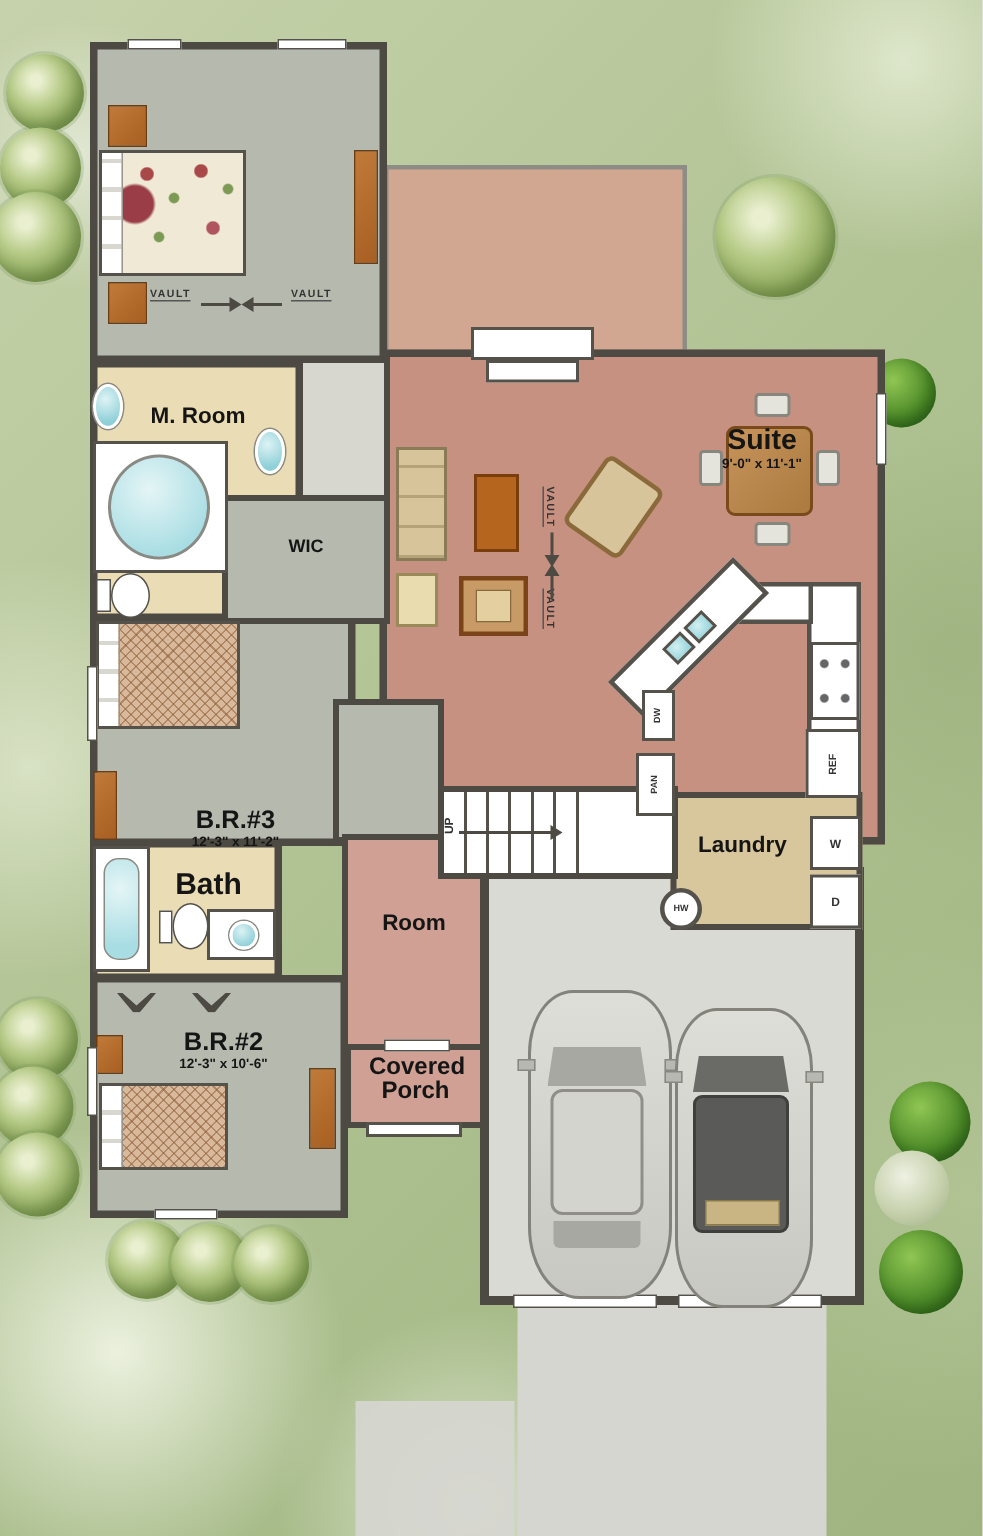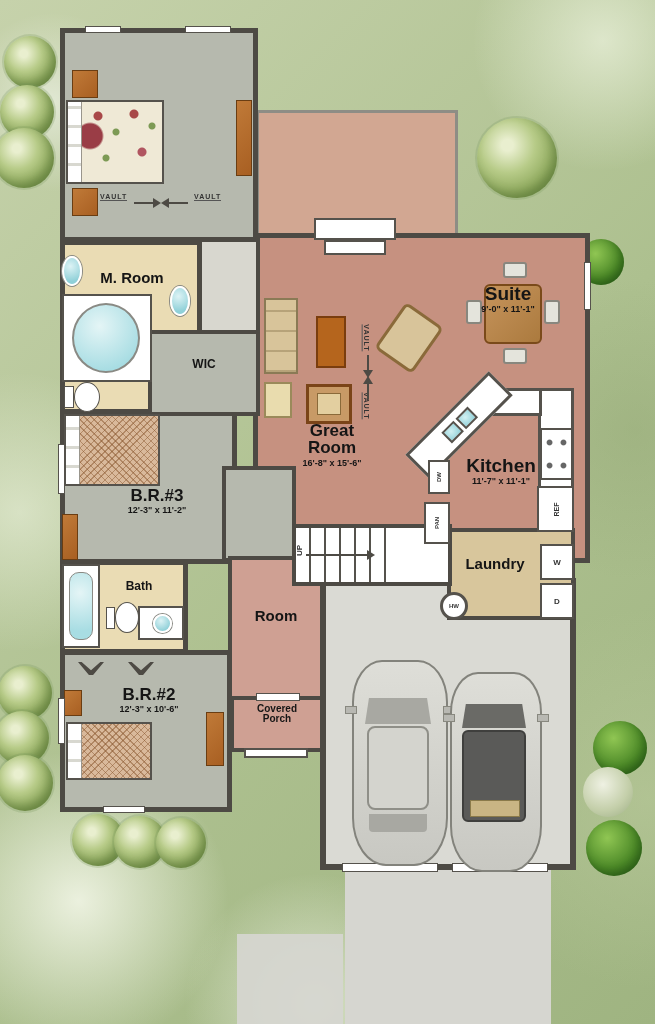"Great Room" div.label { html: <div> <span>Great Room</span> <span>16'-8" x 15'-6"</span> </div> -> none }
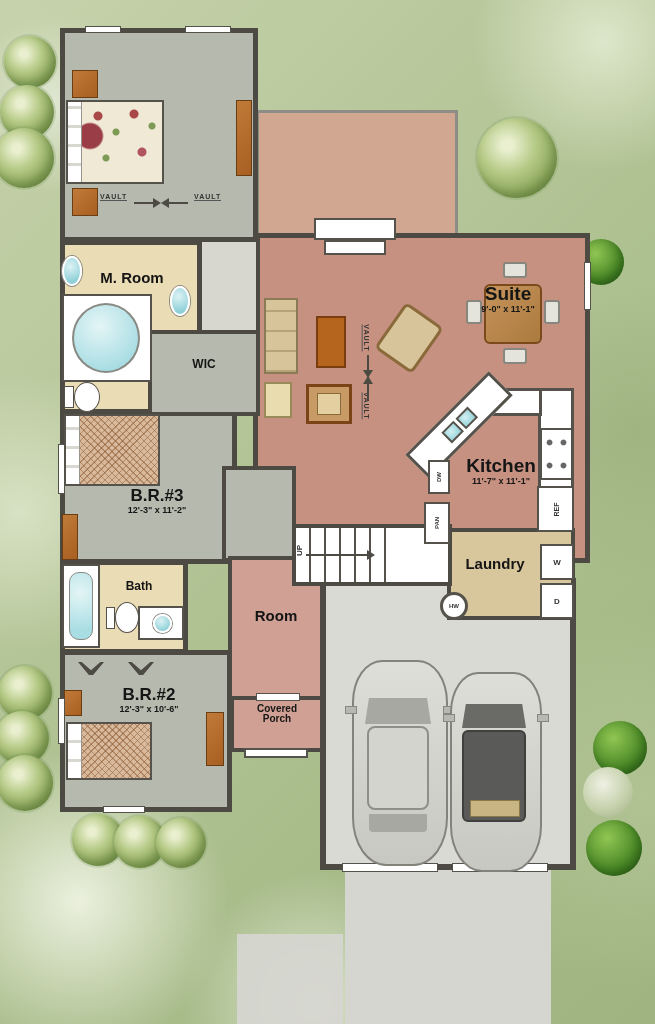"Kitchen" div.label { html: <div> <span>Kitchen</span> <span>11'-7" x 11'-1"</span> </div> -> none }
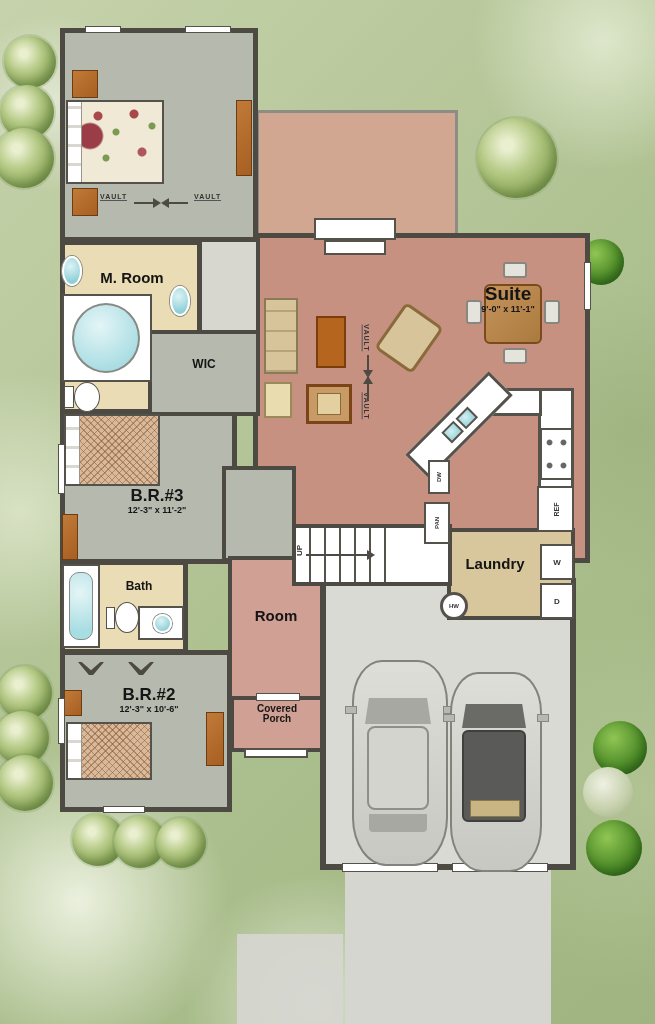"B.R.#3" div.label { top: 487px -> 538px }
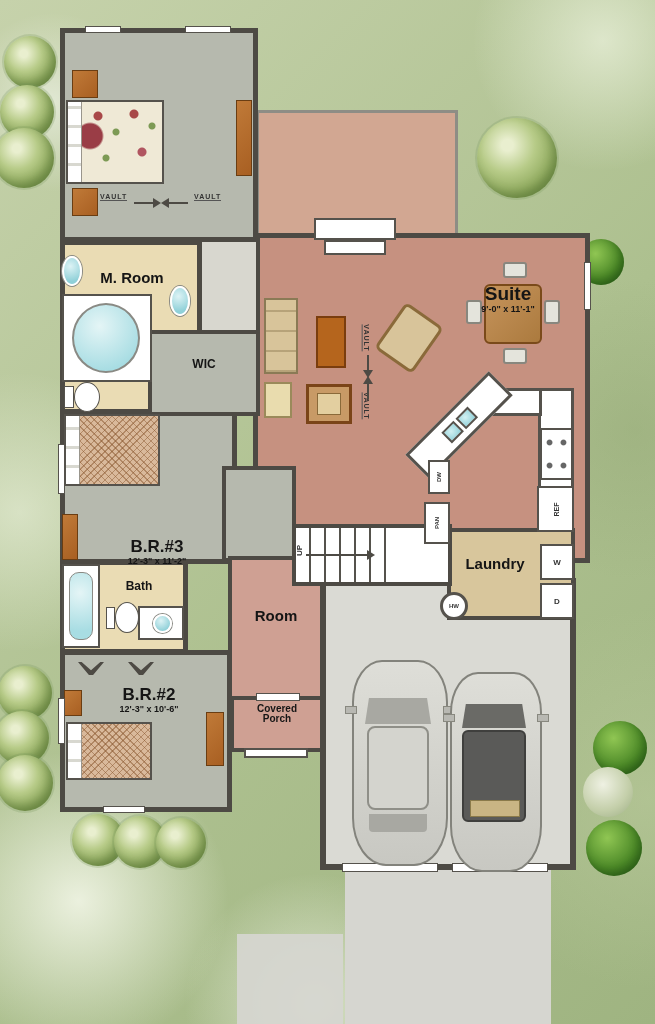"Bath" div.label { font-size: 12px -> 20px }
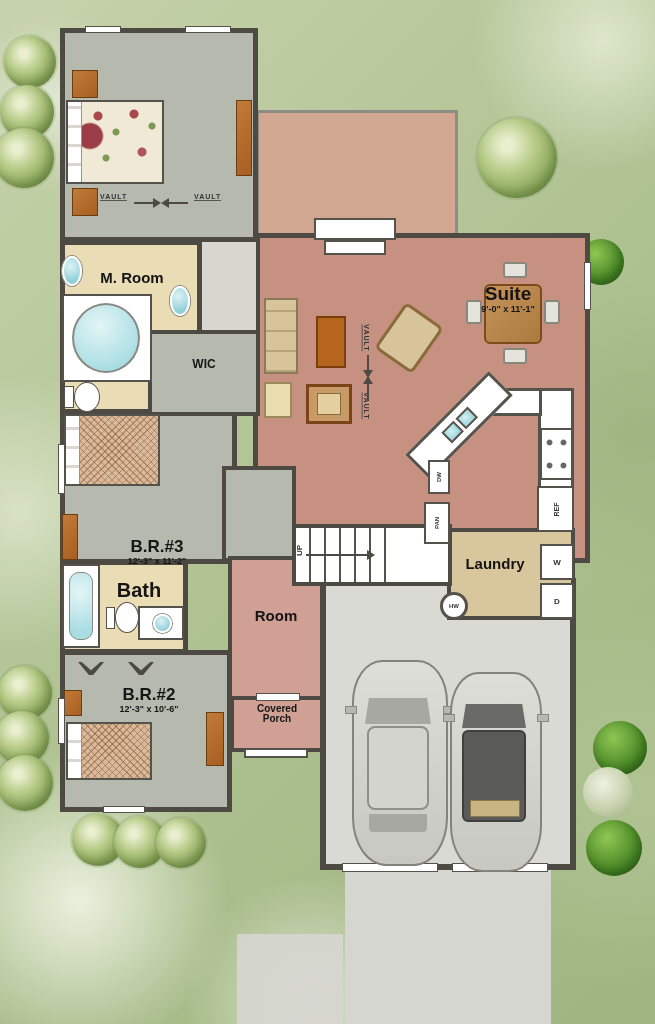"Covered Porch" div.label { font-size: 10px -> 16px }
